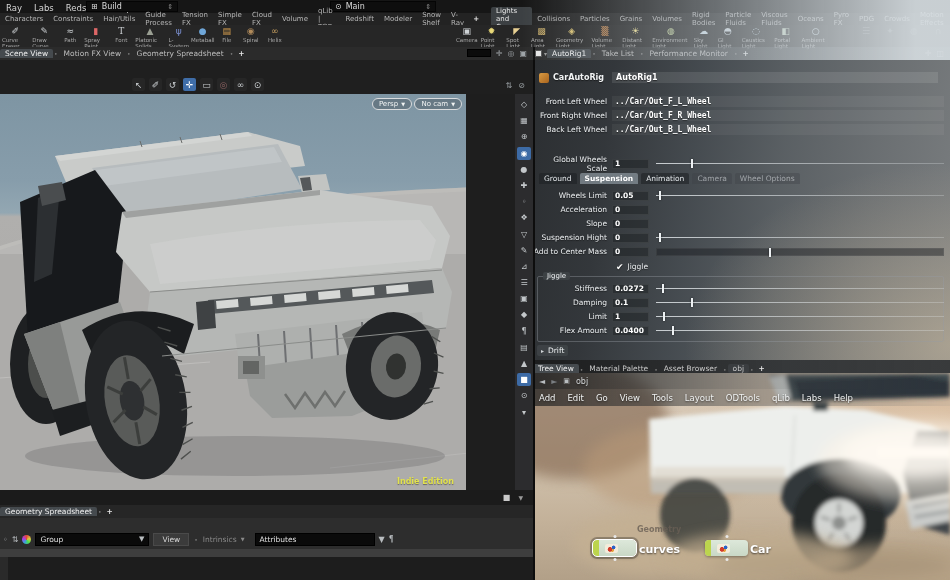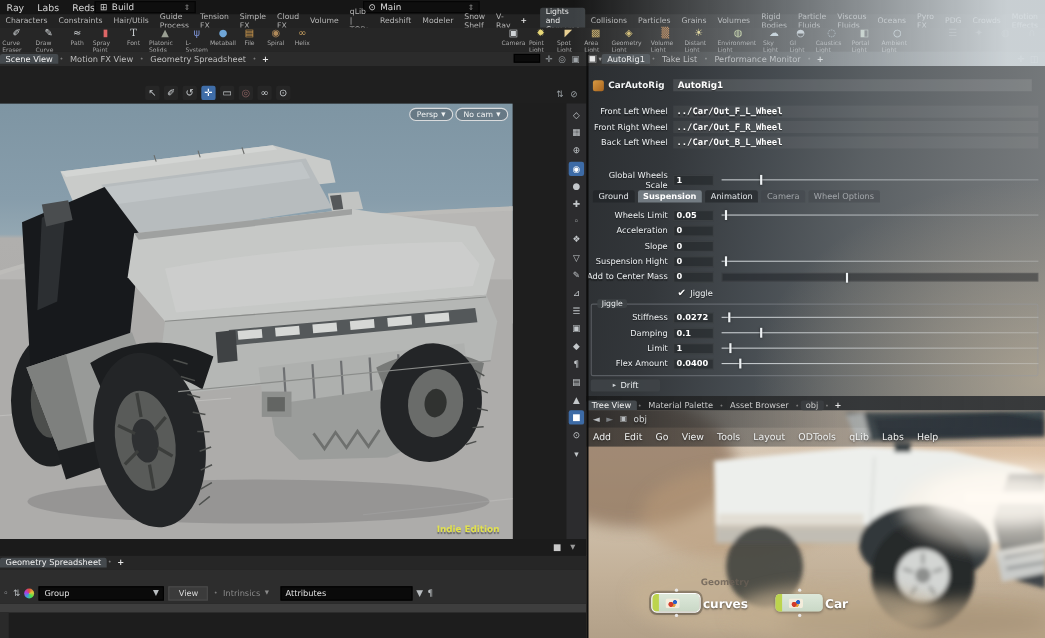"Drift" div { padding: 0 20px -> 0 4px }
